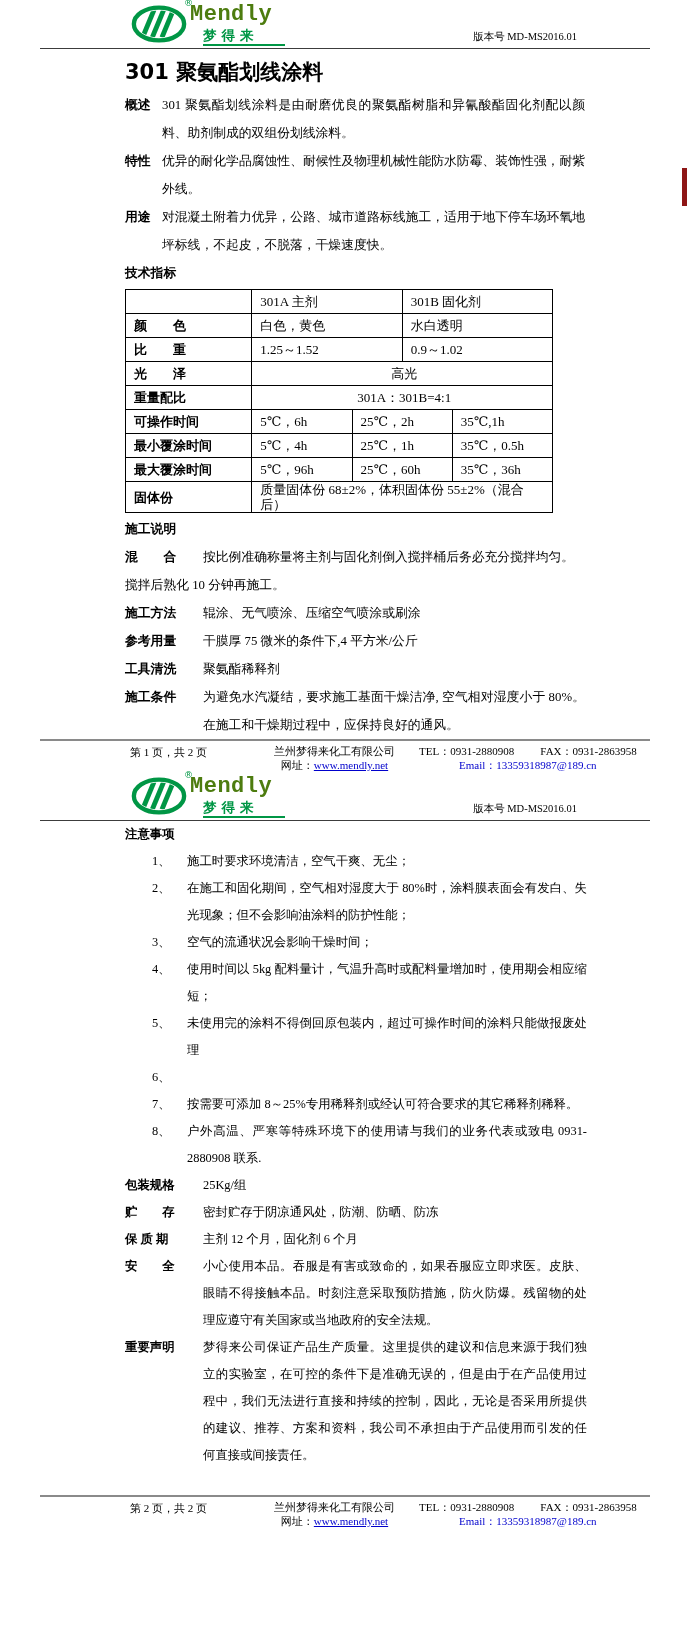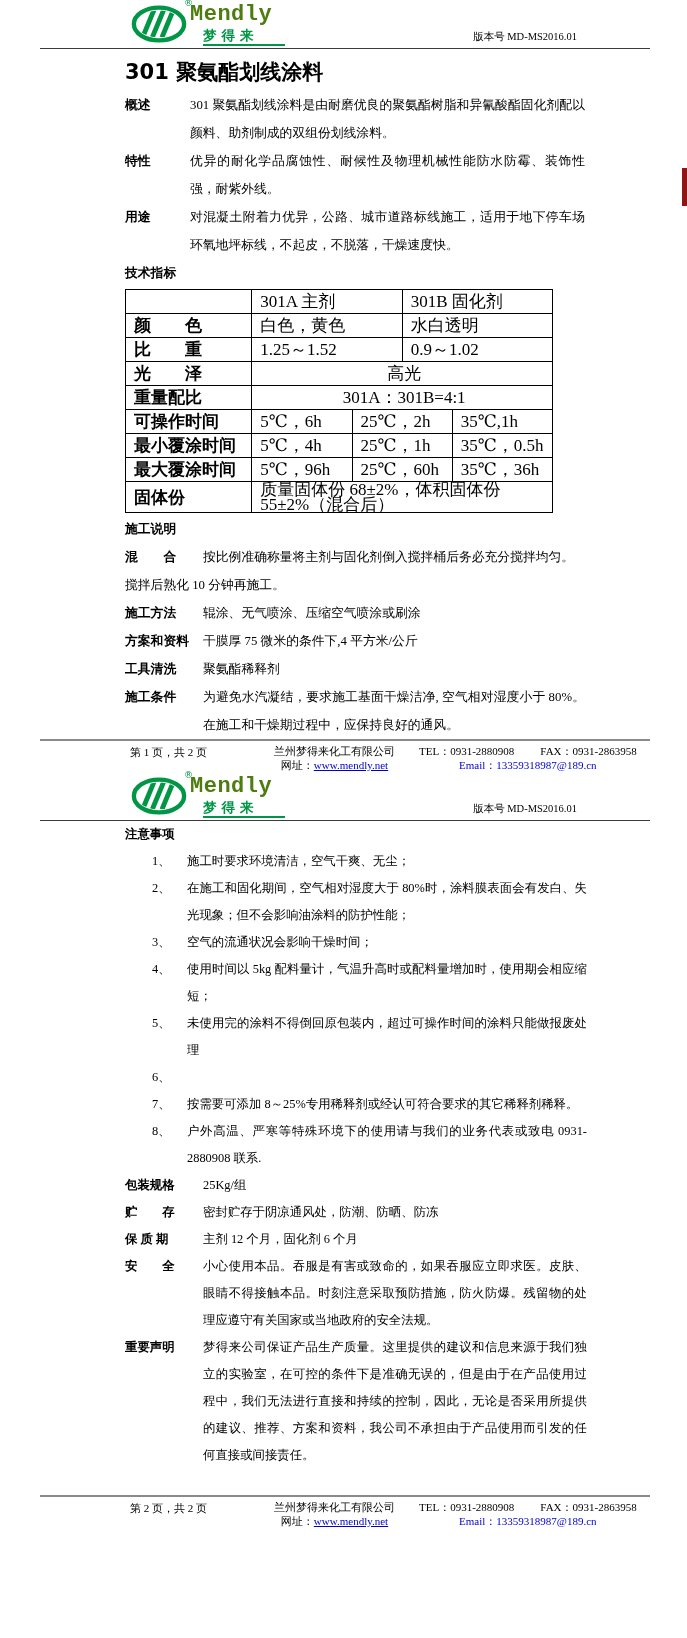"概述" .sec { gap: 28px -> none }
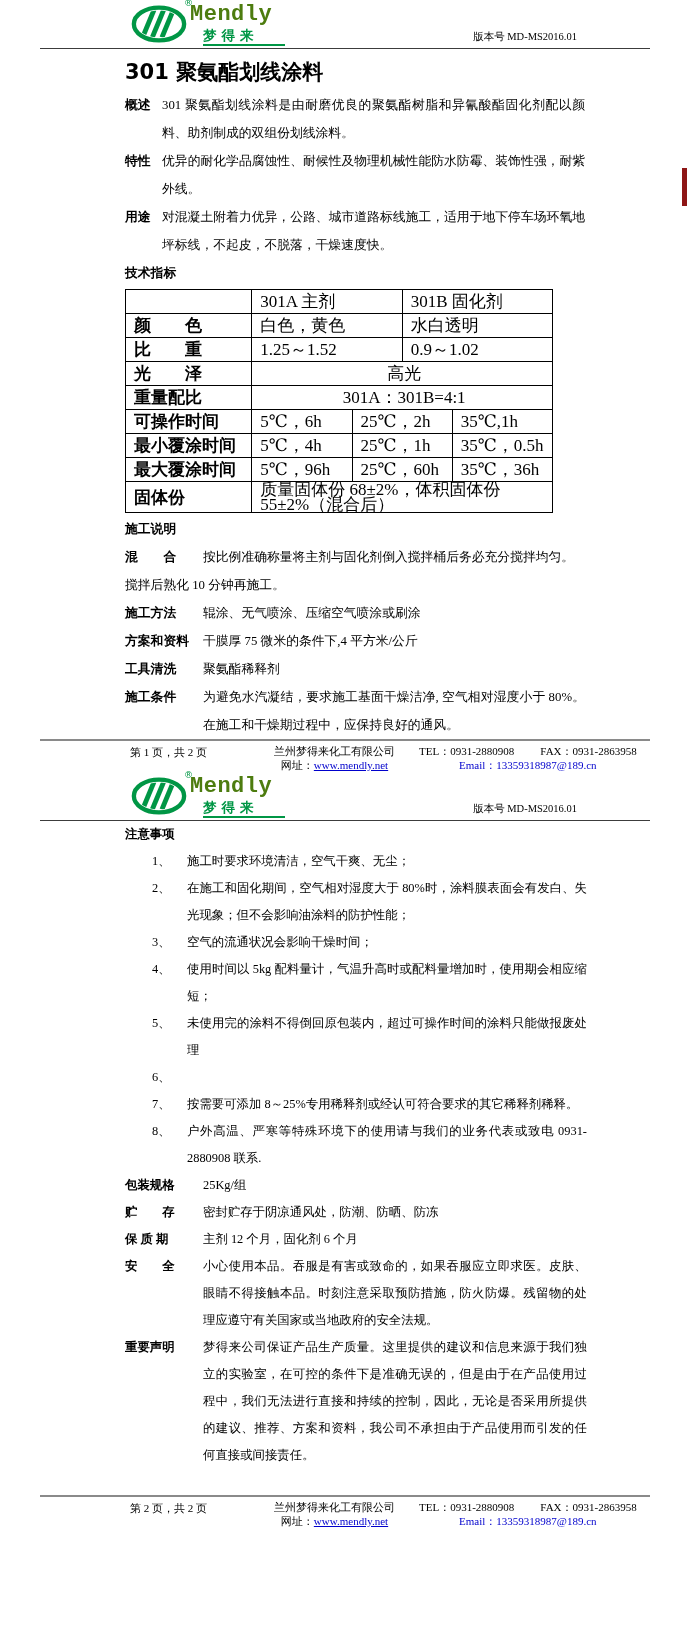"301A 主剂" .spec-table { font-size: 17px -> 13px }
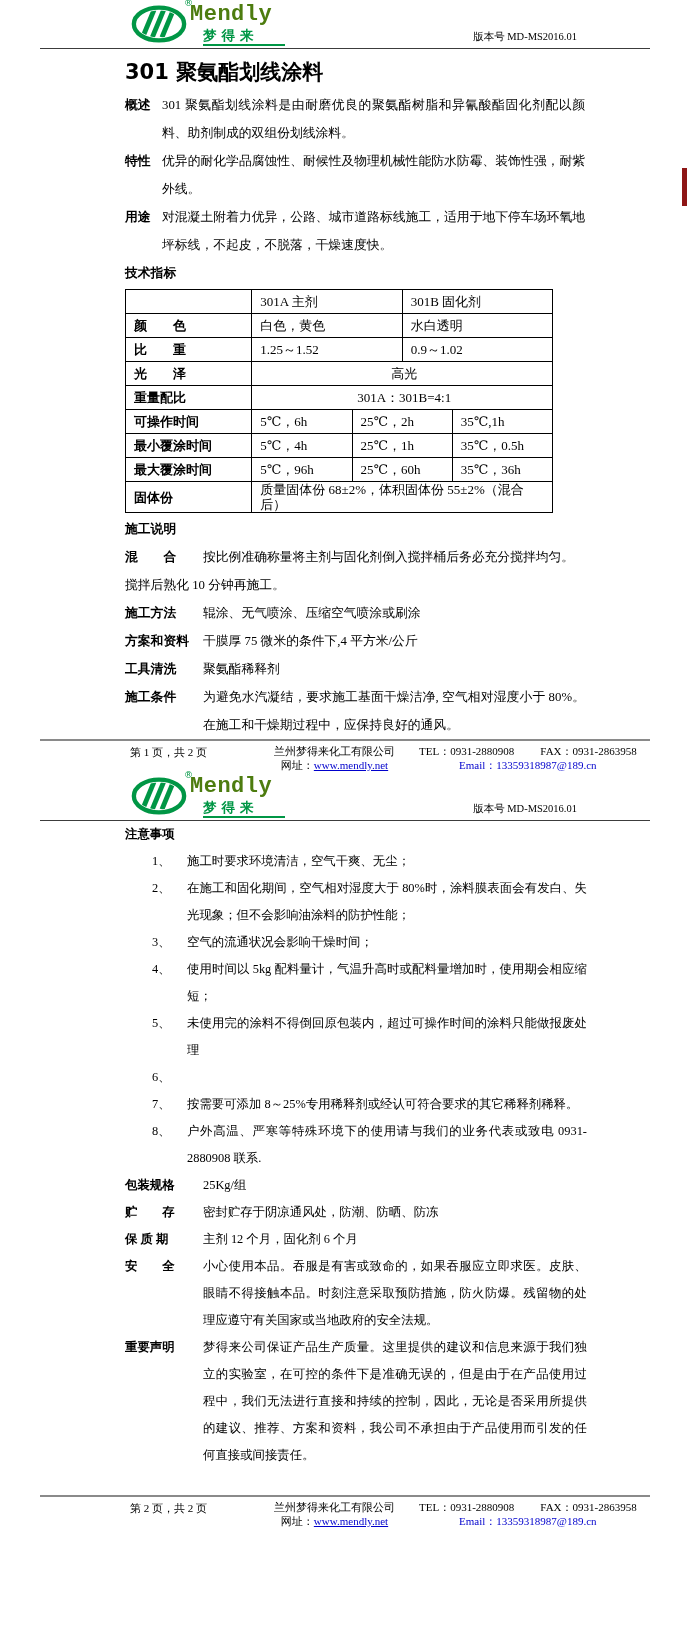"方案和资料" div.clabel { text: 方案和资料 -> 参考用量 }
